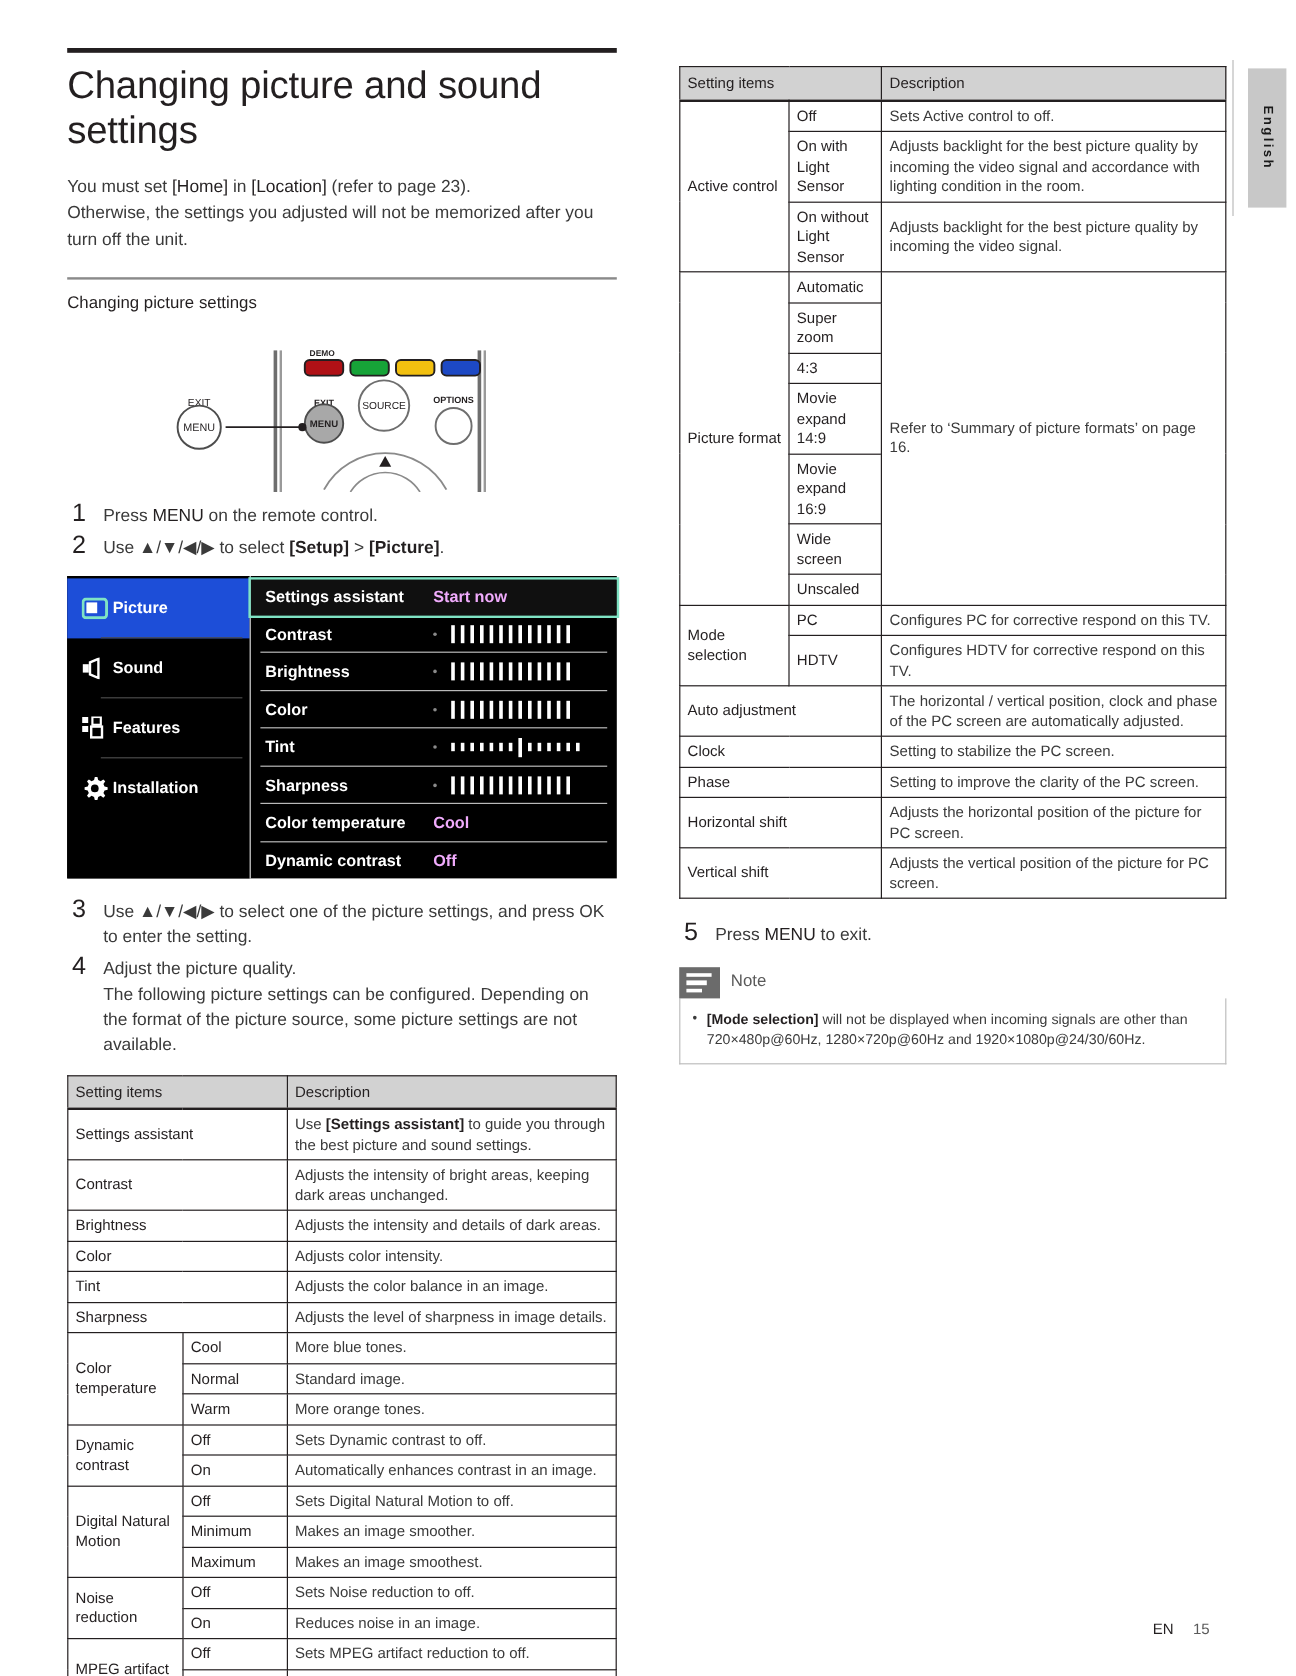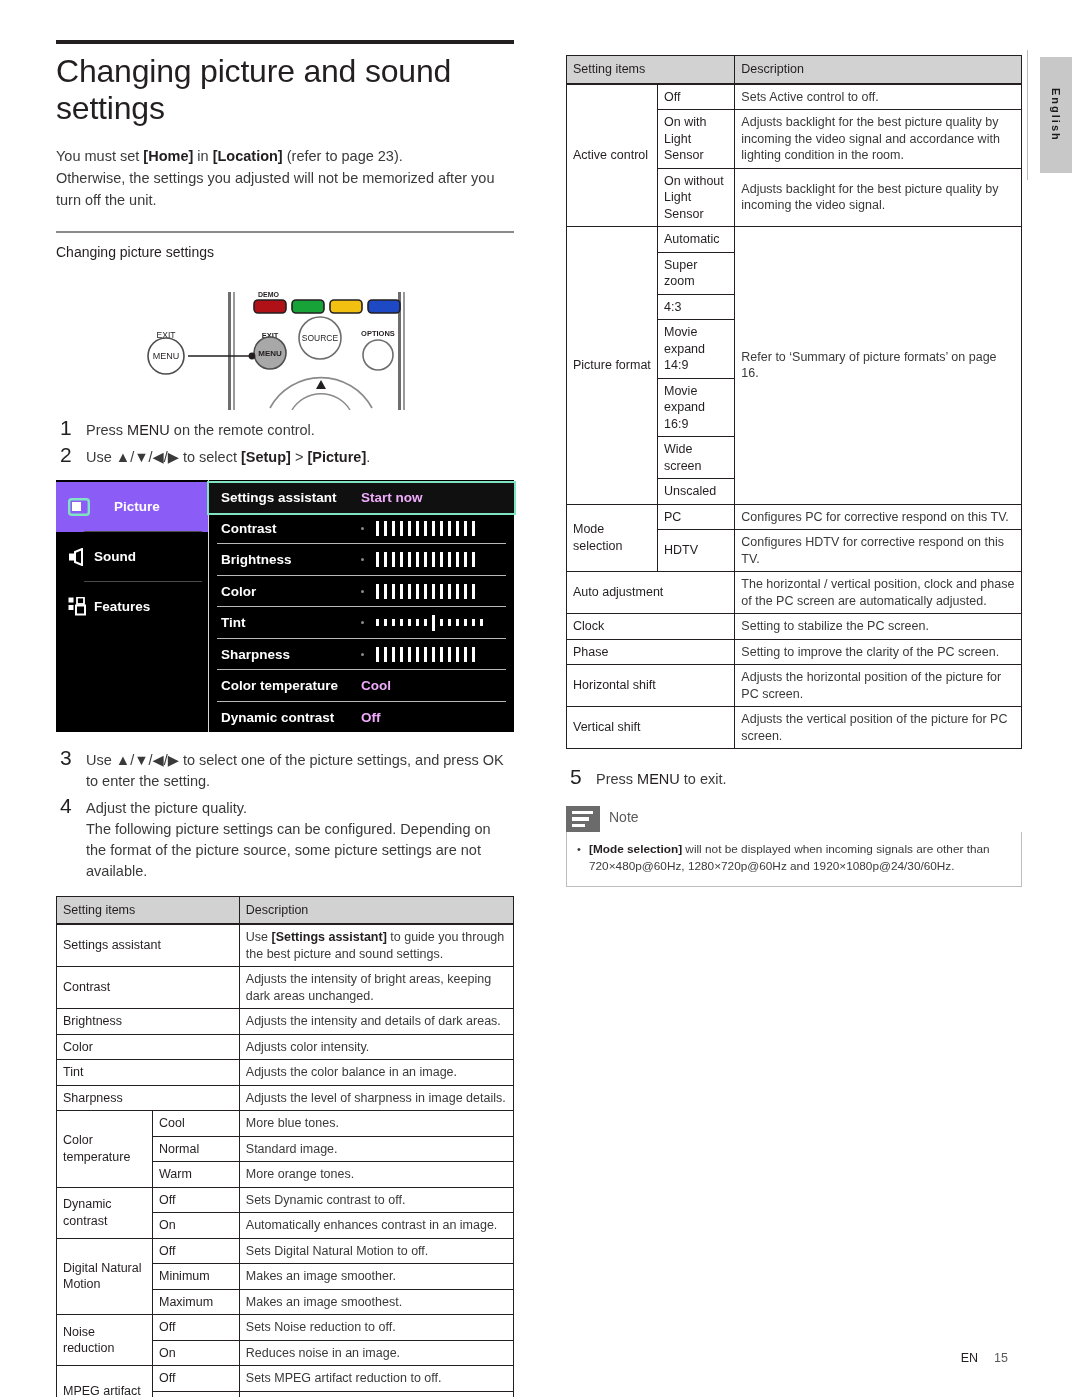"[Home]" .intro b { font-weight: bold -> normal }
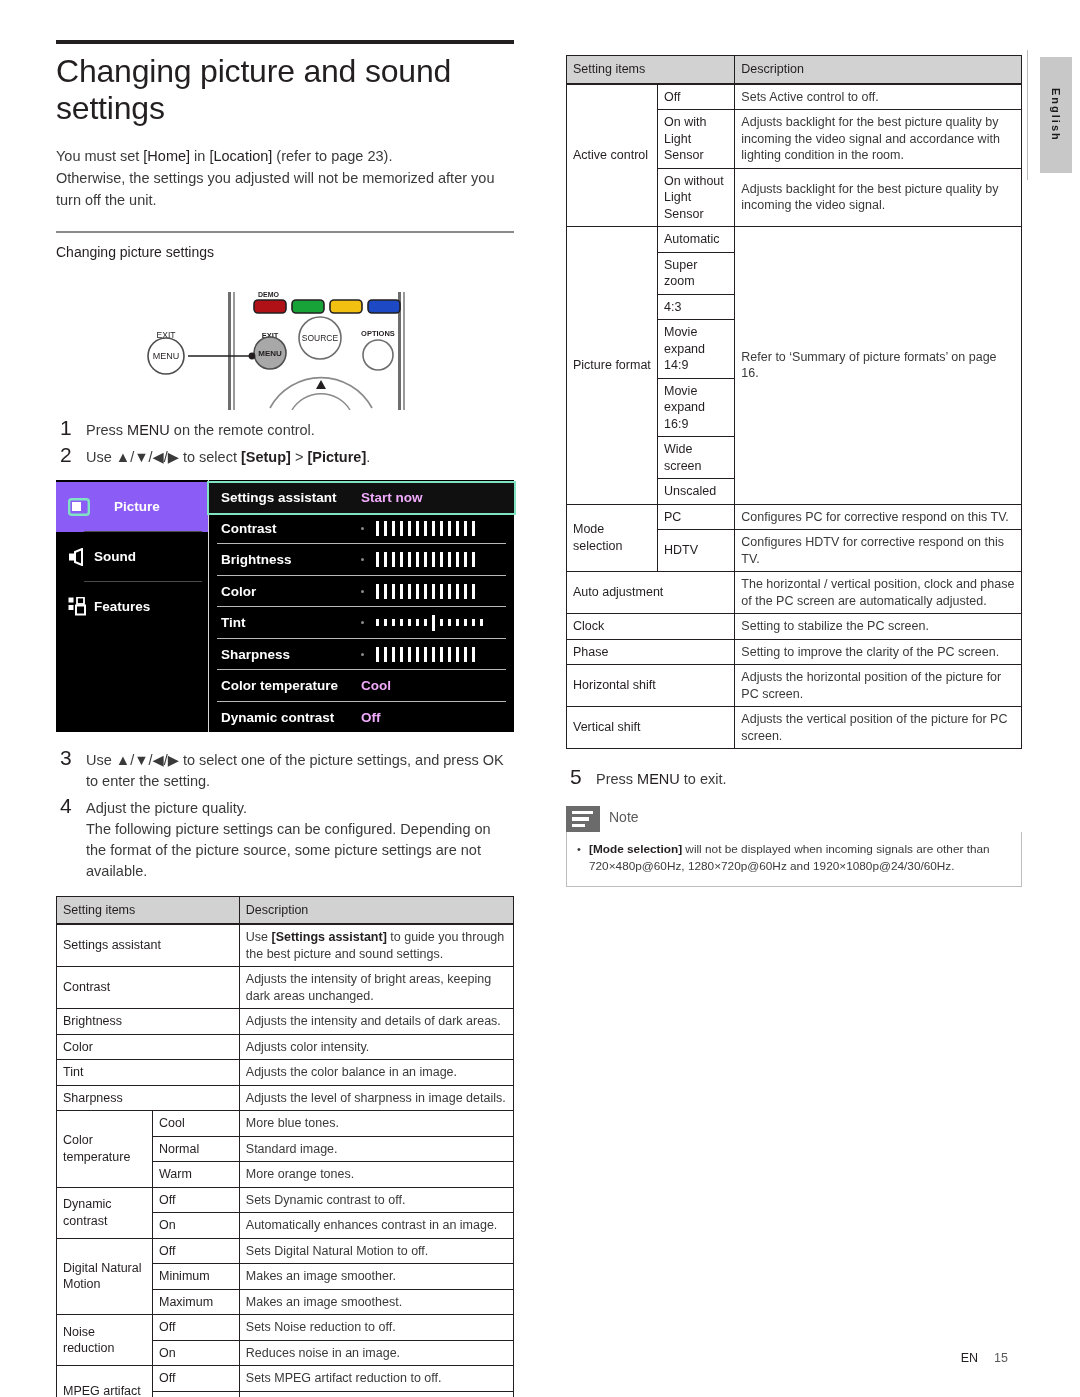"Picture" .osd-side-item.sel { background: #8b5cf6 -> #1d4ed8; gap: 20px -> none }
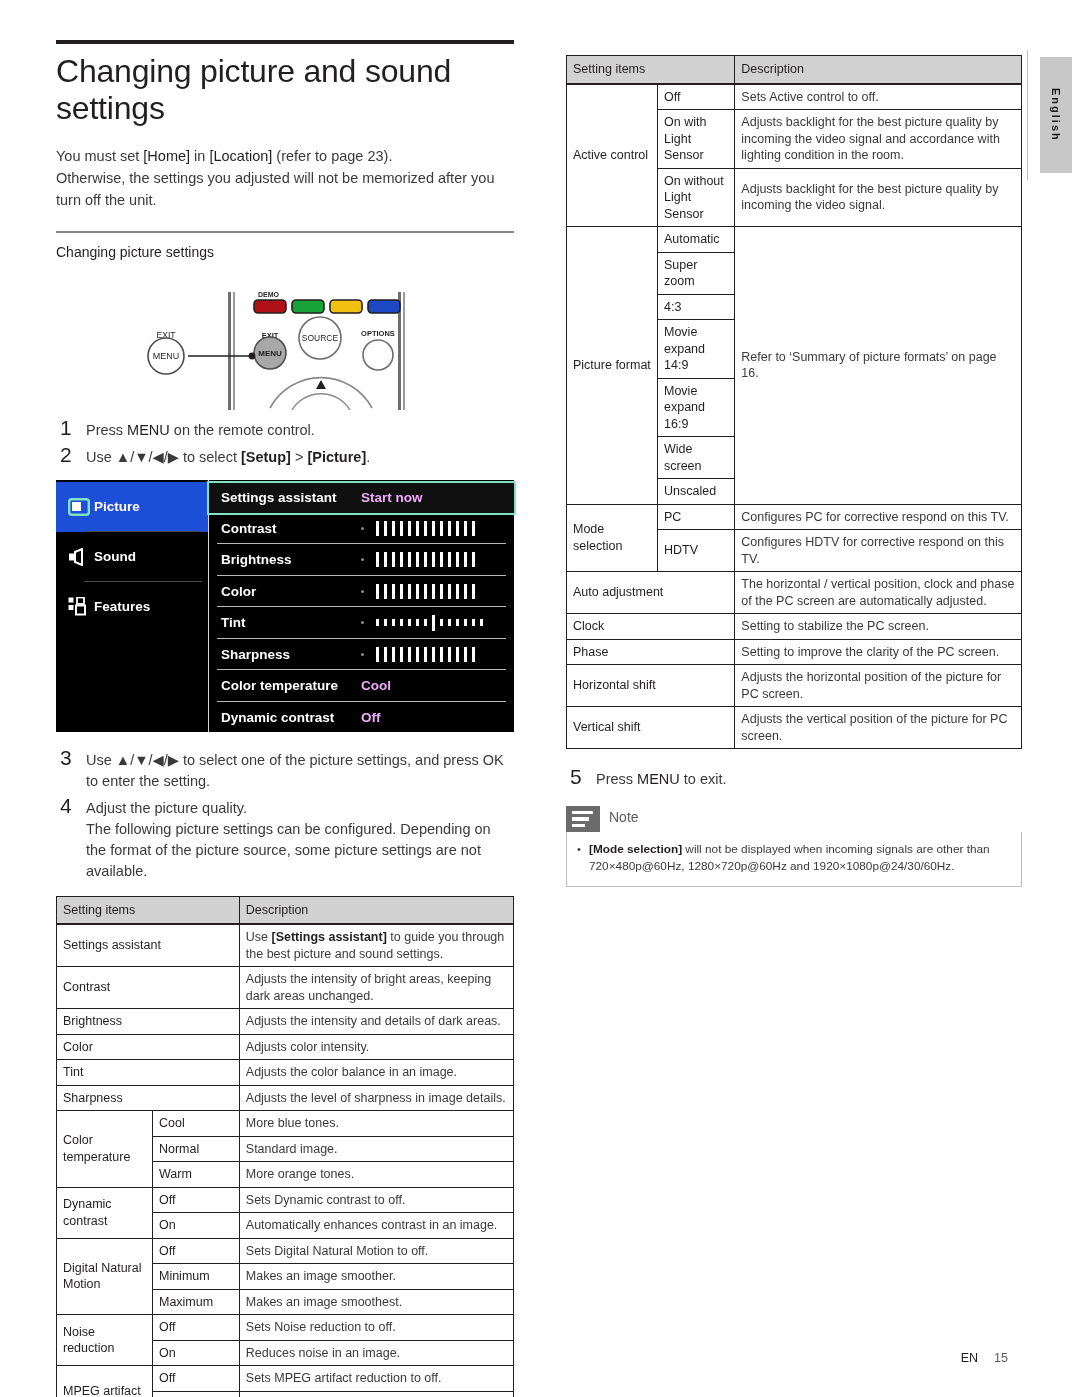"Installation" div.osd-side-item { html: none -> <div> <span> <svg> <path></path> <circle></circle> </svg> </span> <span>Installation</span> </div> }
